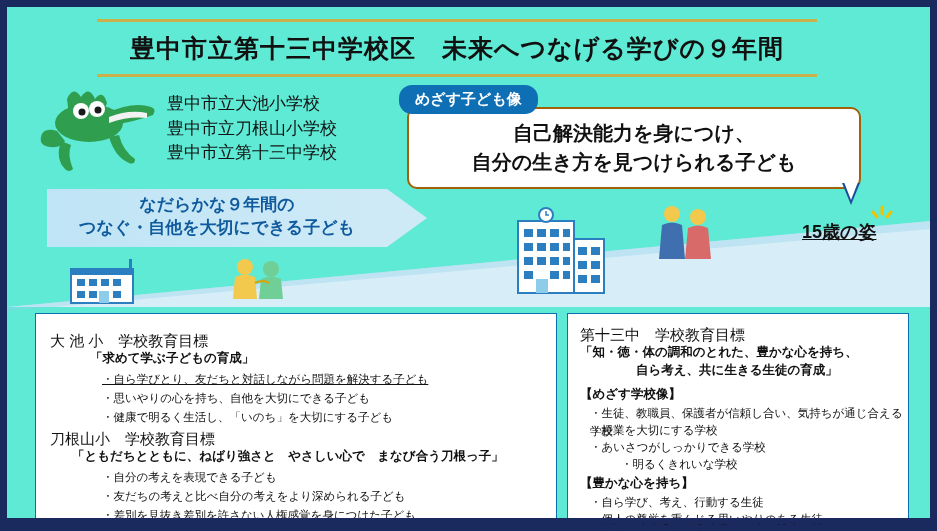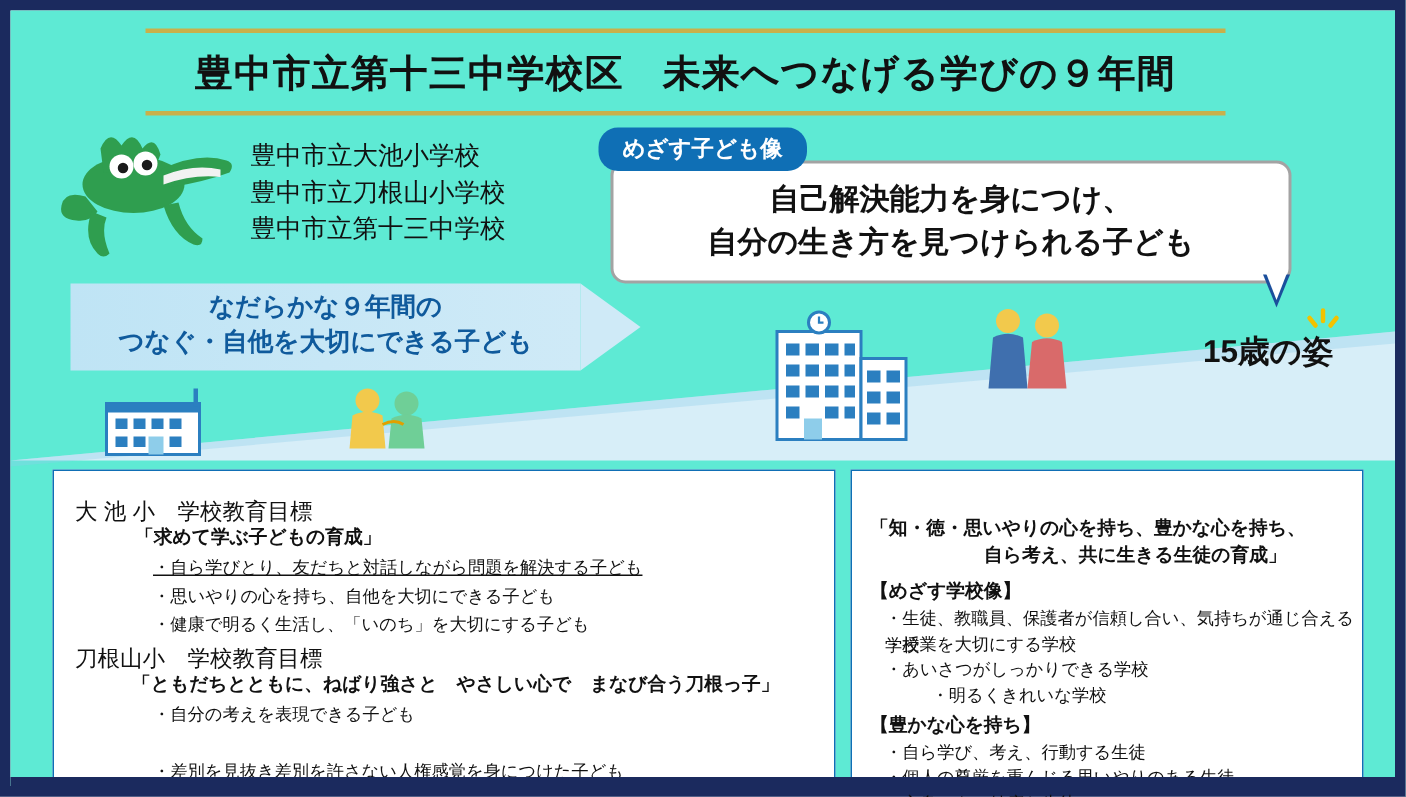"自己解決能力を身につけ、" .kodomo-box { border: 2px solid #a3a3a3 -> 2px solid #a16207 }
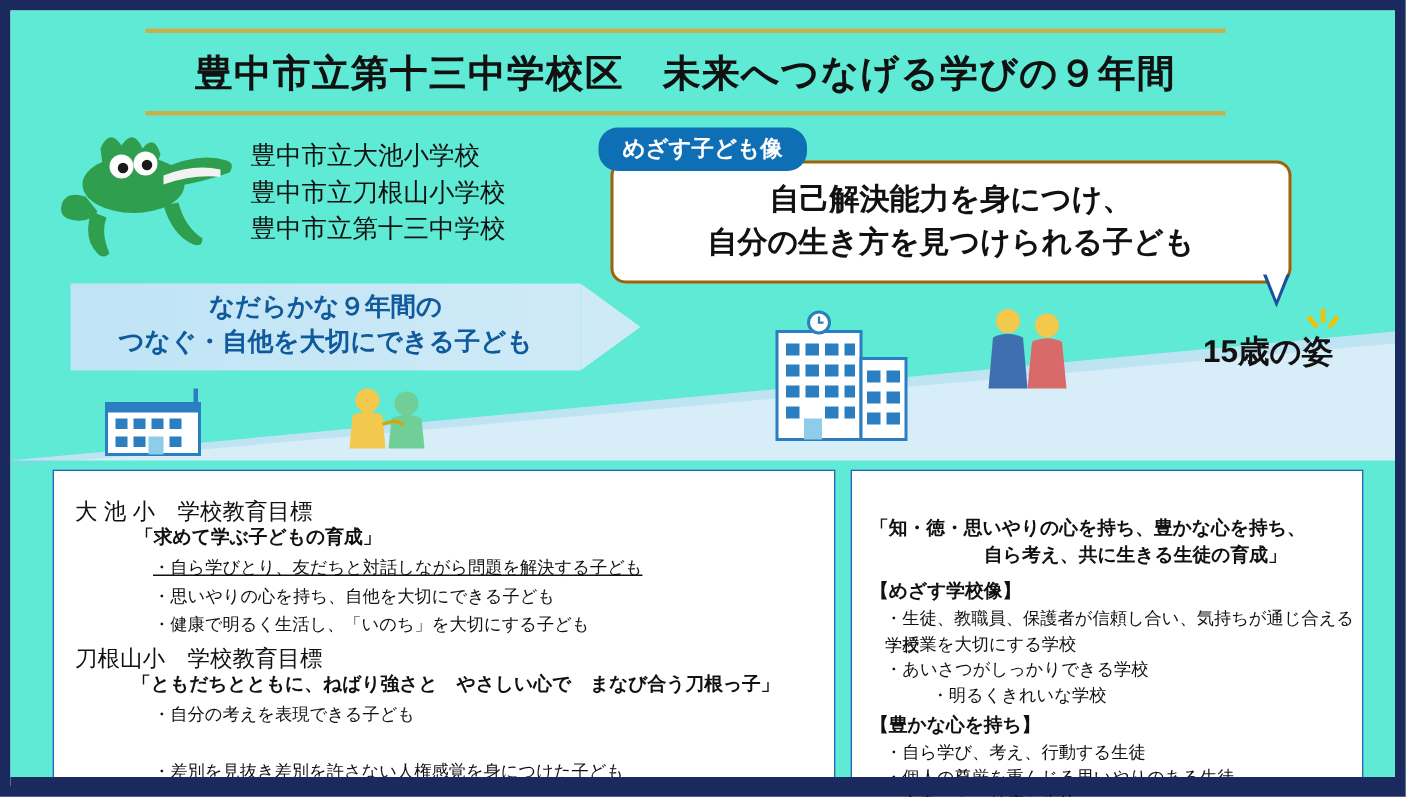"15歳の姿" .age15 { font-size: 21px -> 18px; text-decoration: none -> underline }
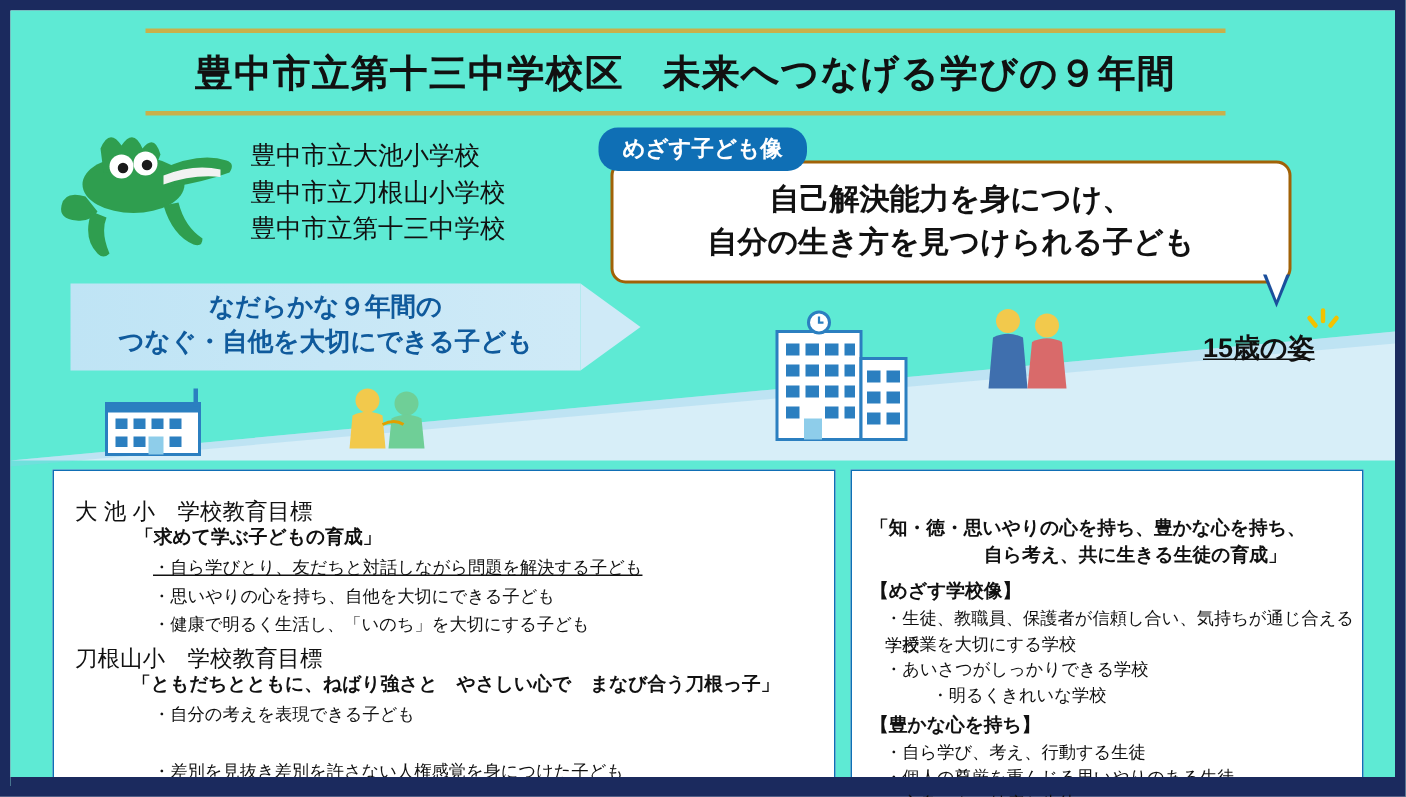"第十三中 学校教育目標" div.blk { html: none -> <div>第十三中 学校教育目標</div> }
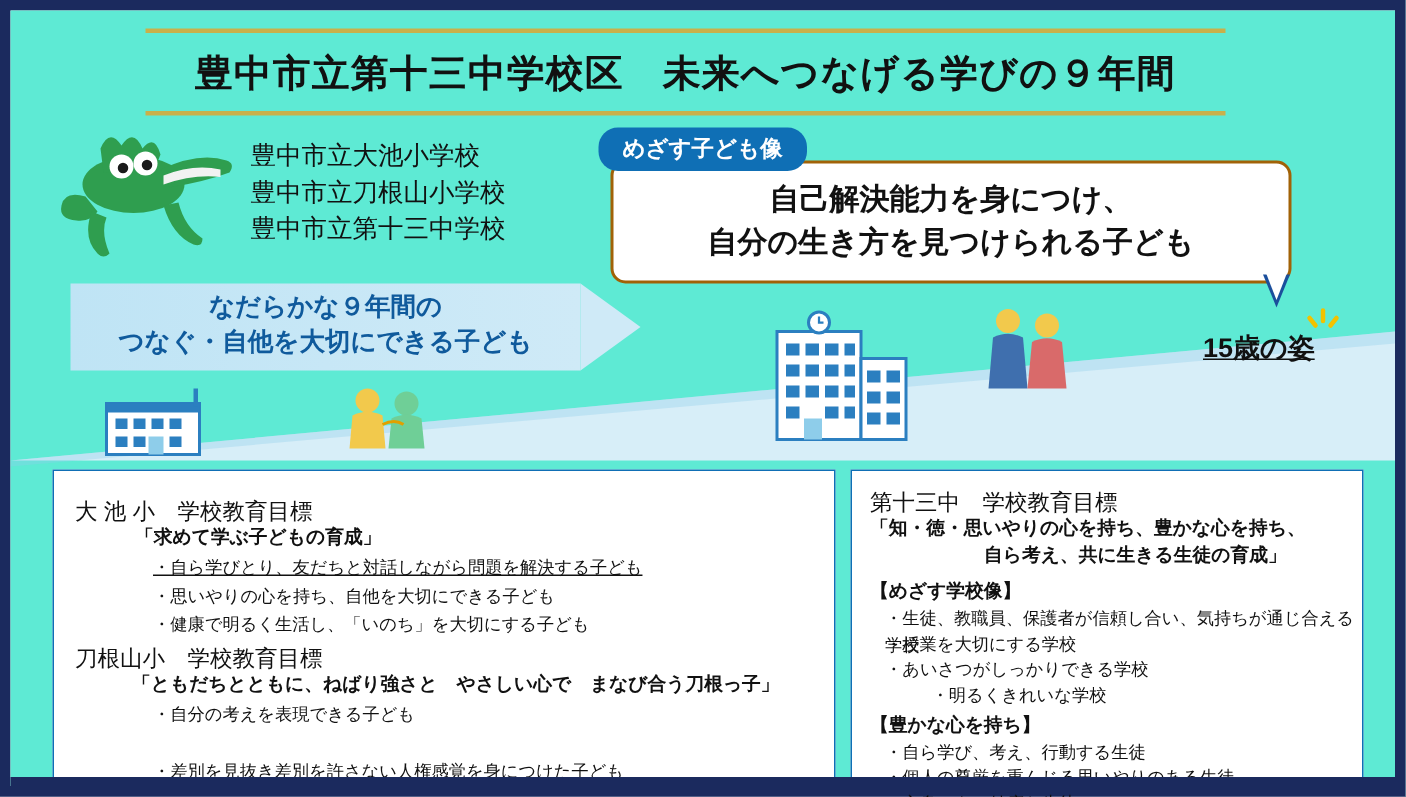"「知・徳・思いやりの心を持ち、豊かな心を持ち、" div.blk { text: 思いやりの心を持ち -> 体の調和のとれた }
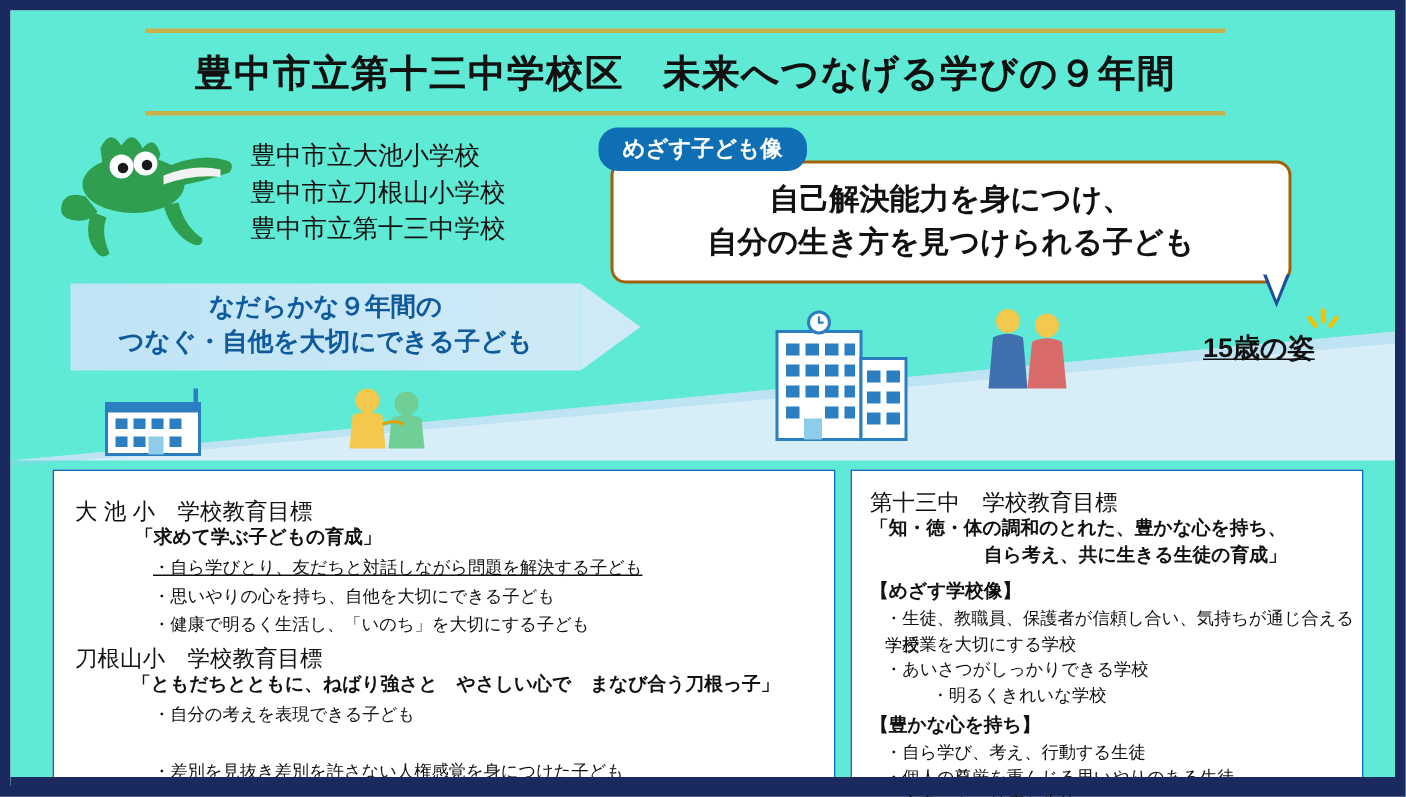"自ら考え、共に生きる生徒の育成」" div.blk { left: 88px -> 68px }
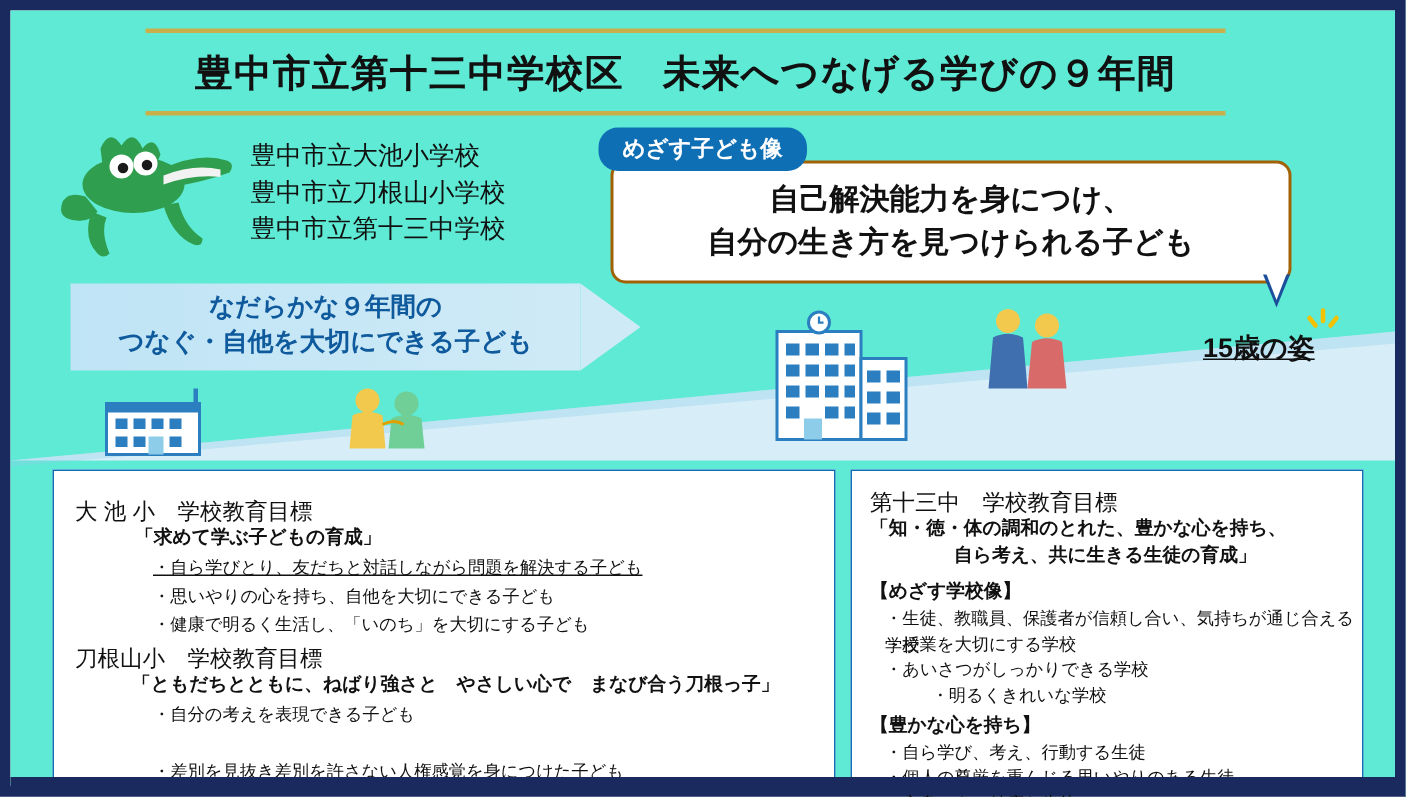"「ともだちとともに、ねばり強さと やさしい心で まなび合う刀根っ子」" div.blk { left: 52px -> 36px }
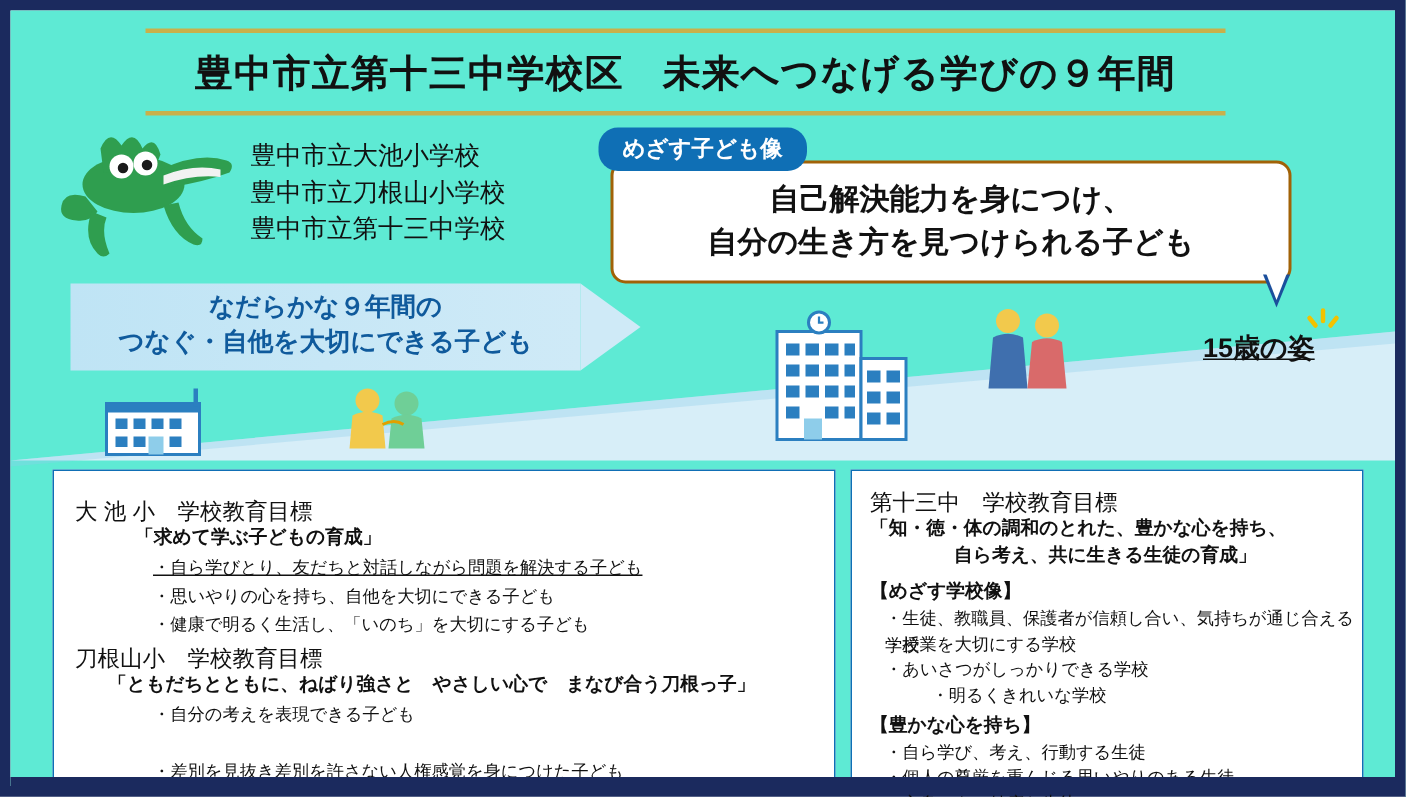"・友だちの考えと比べ自分の考えをより深められる子ども" div.blk { html: none -> <div>・友だちの考えと比べ自分の考えをより深められる子ども</div> }
